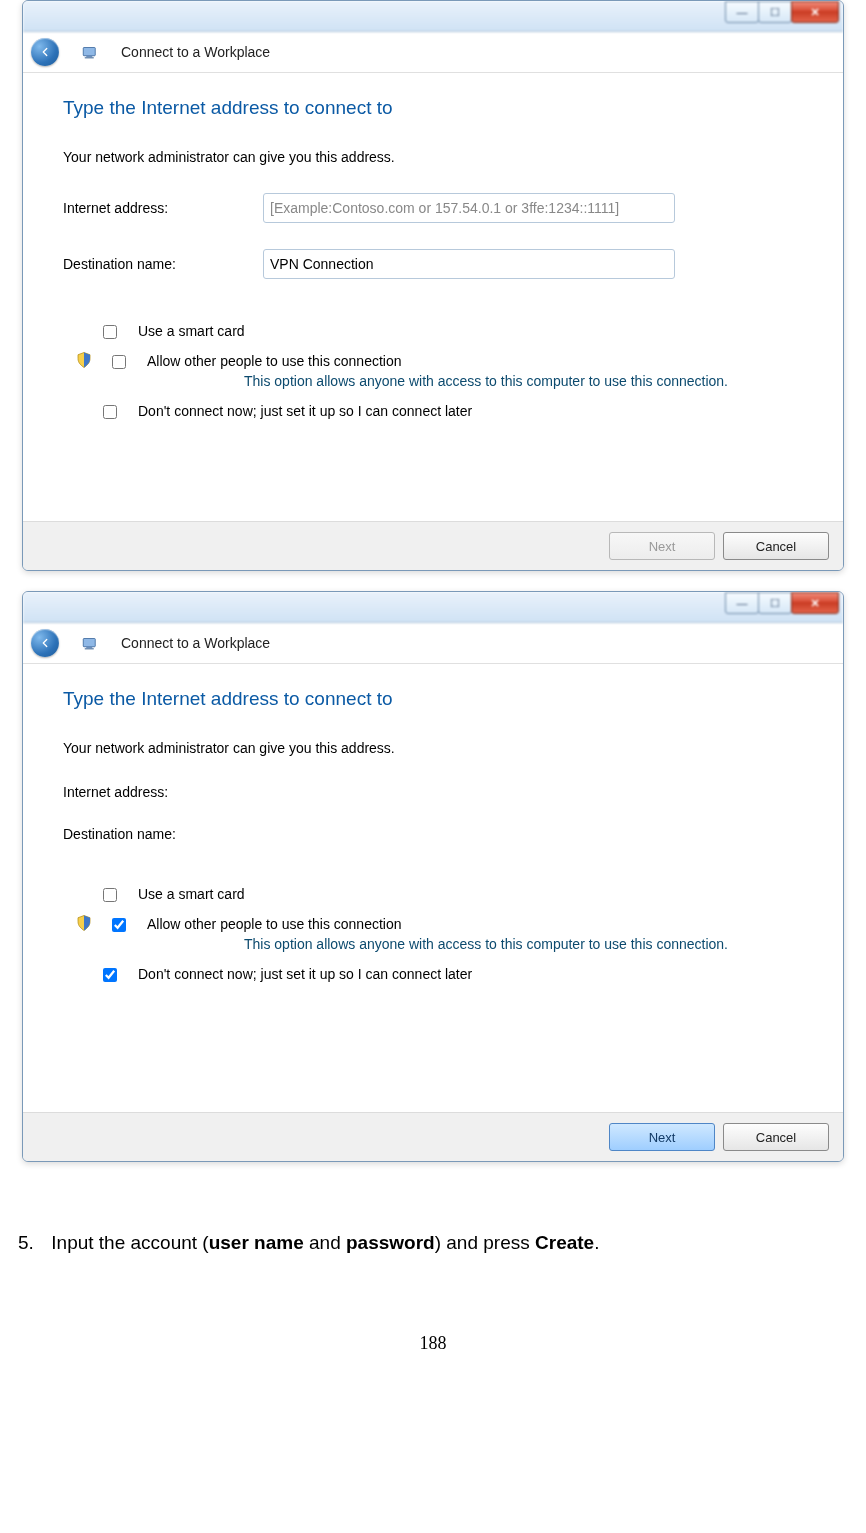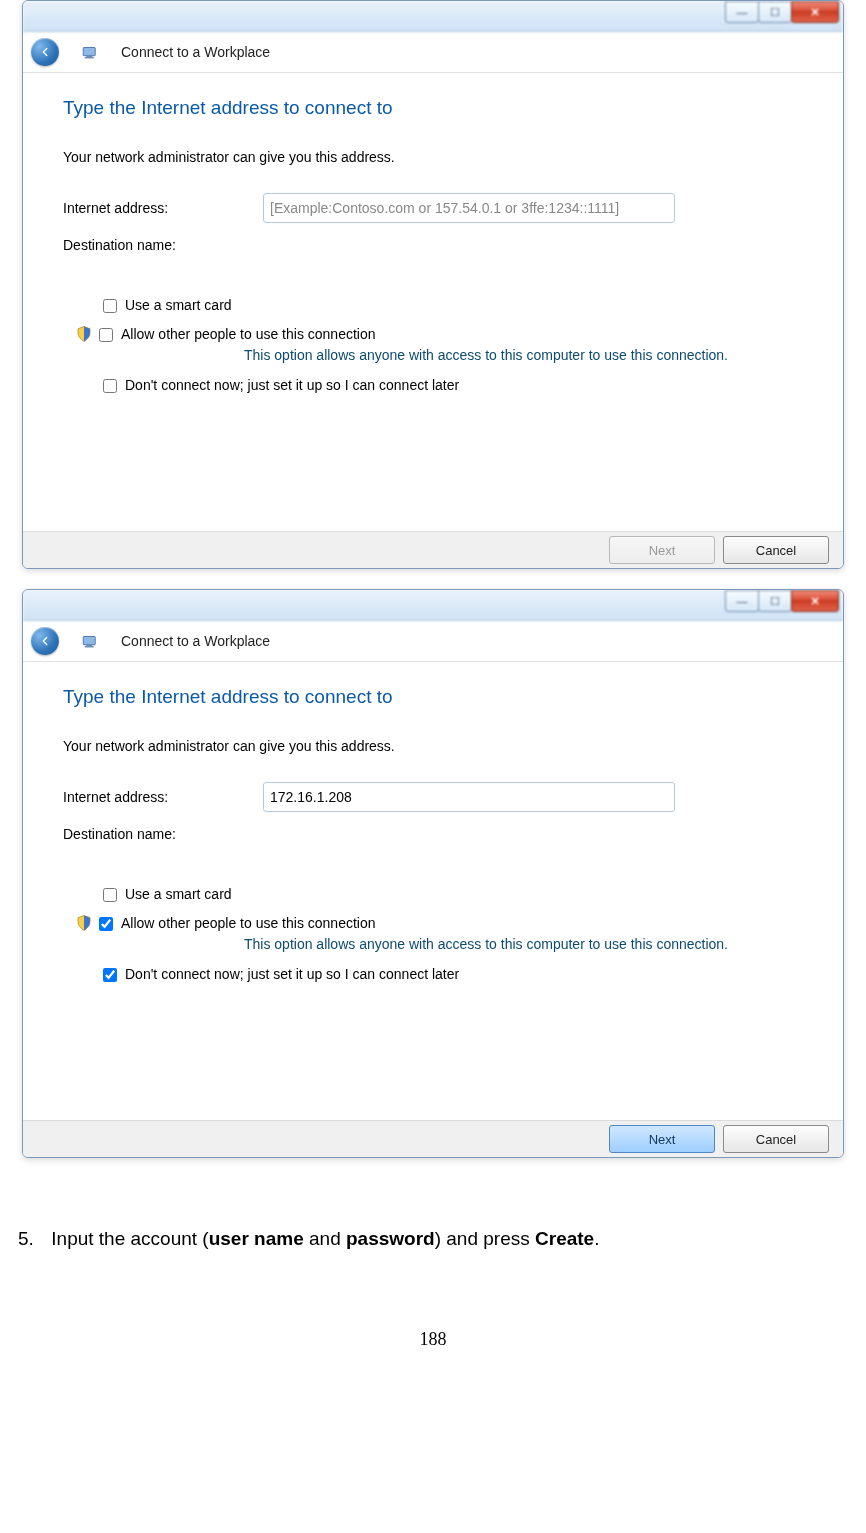"Type the Internet address to" .content { padding: 18px 40px 20px 40px -> 18px 40px 10px 40px }
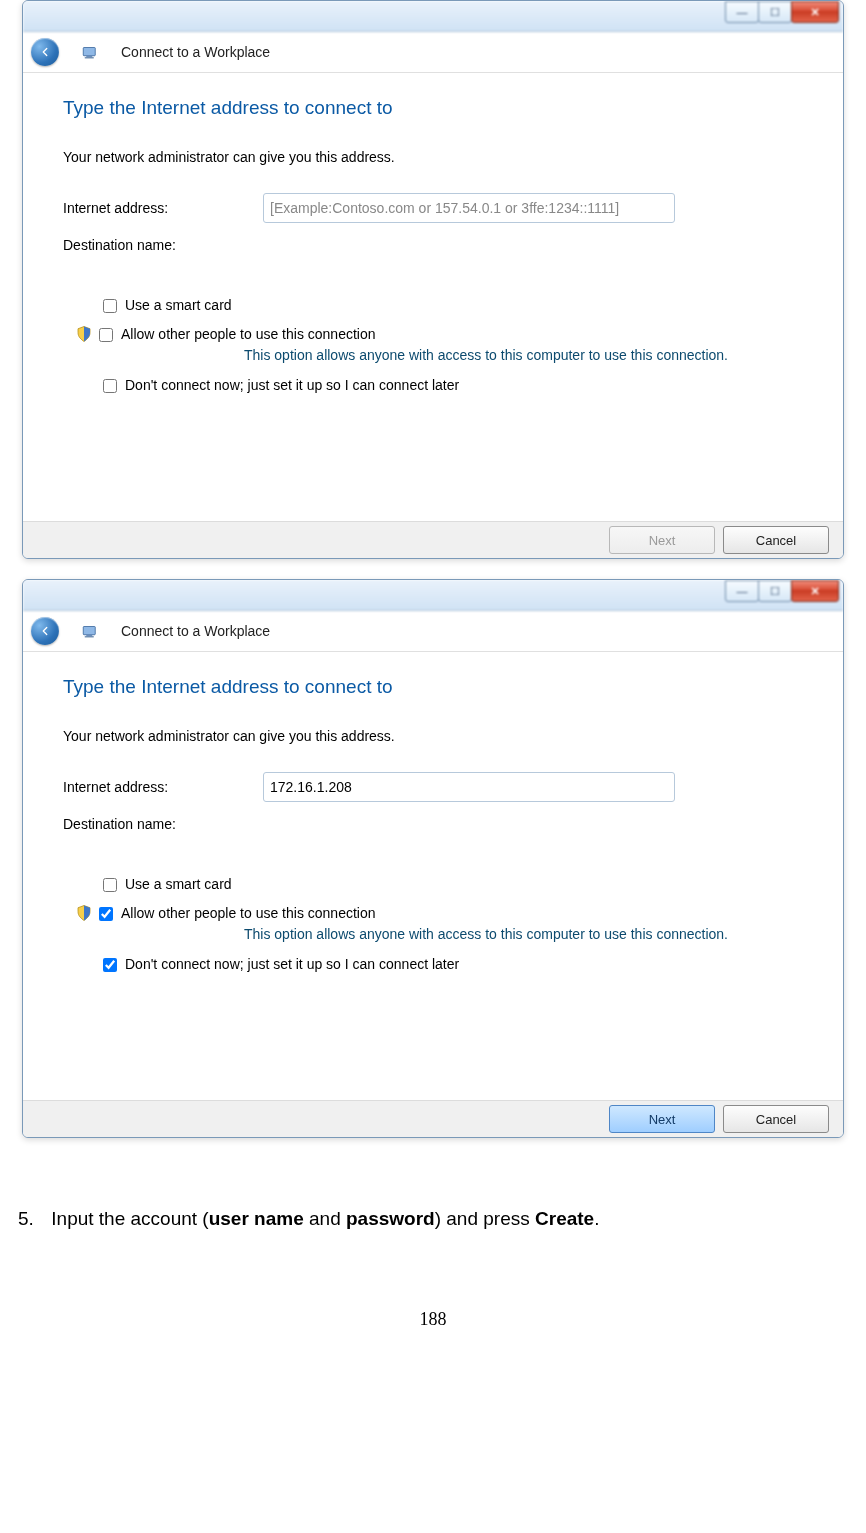"Internet address:" .form-row { margin-bottom: 14px -> 26px }
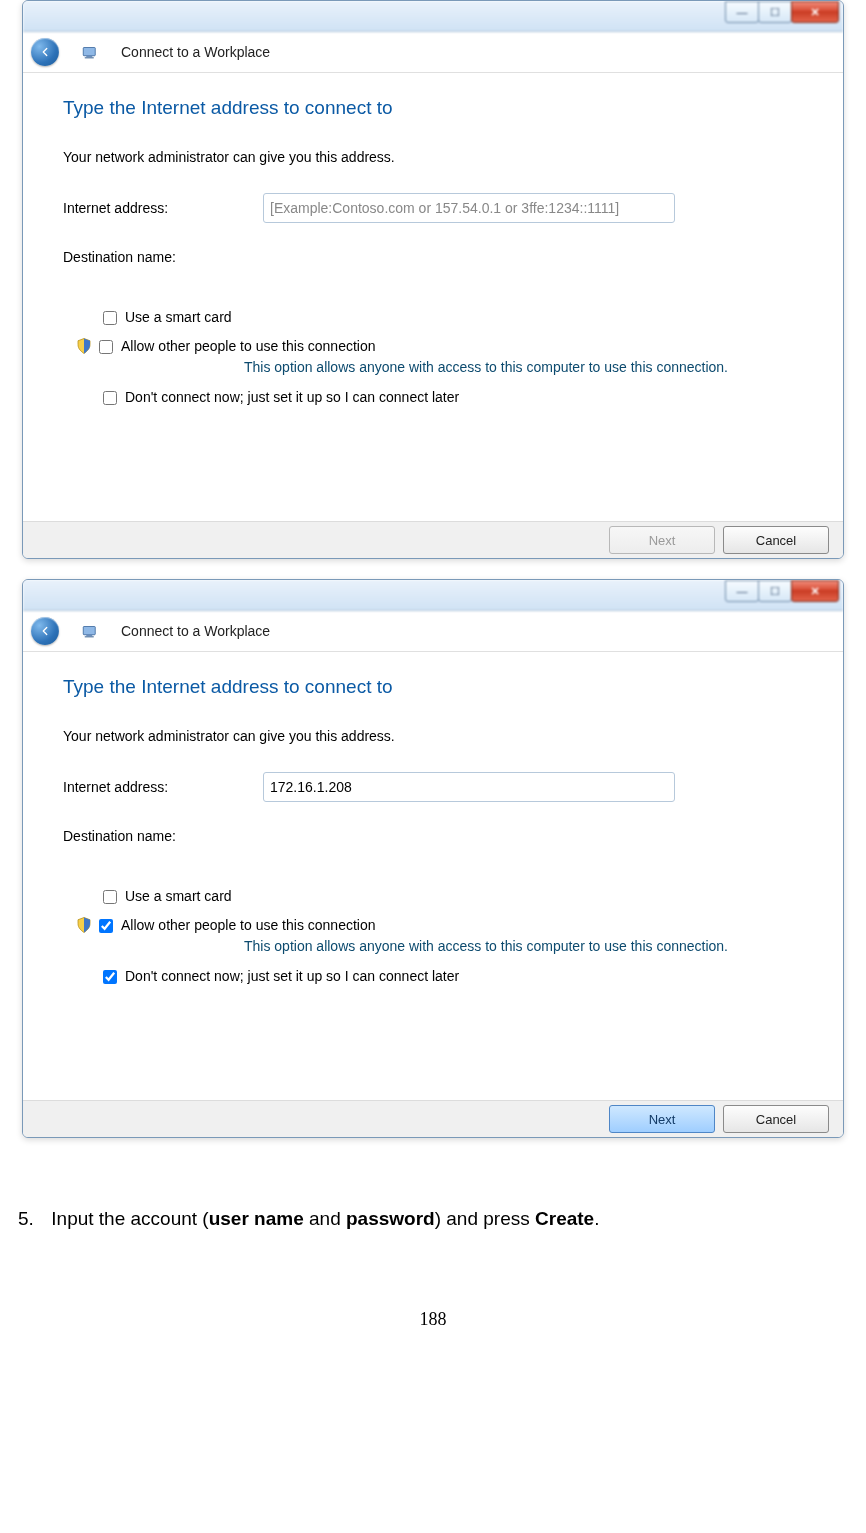"VPN Connection" input { html: none -> <input> }
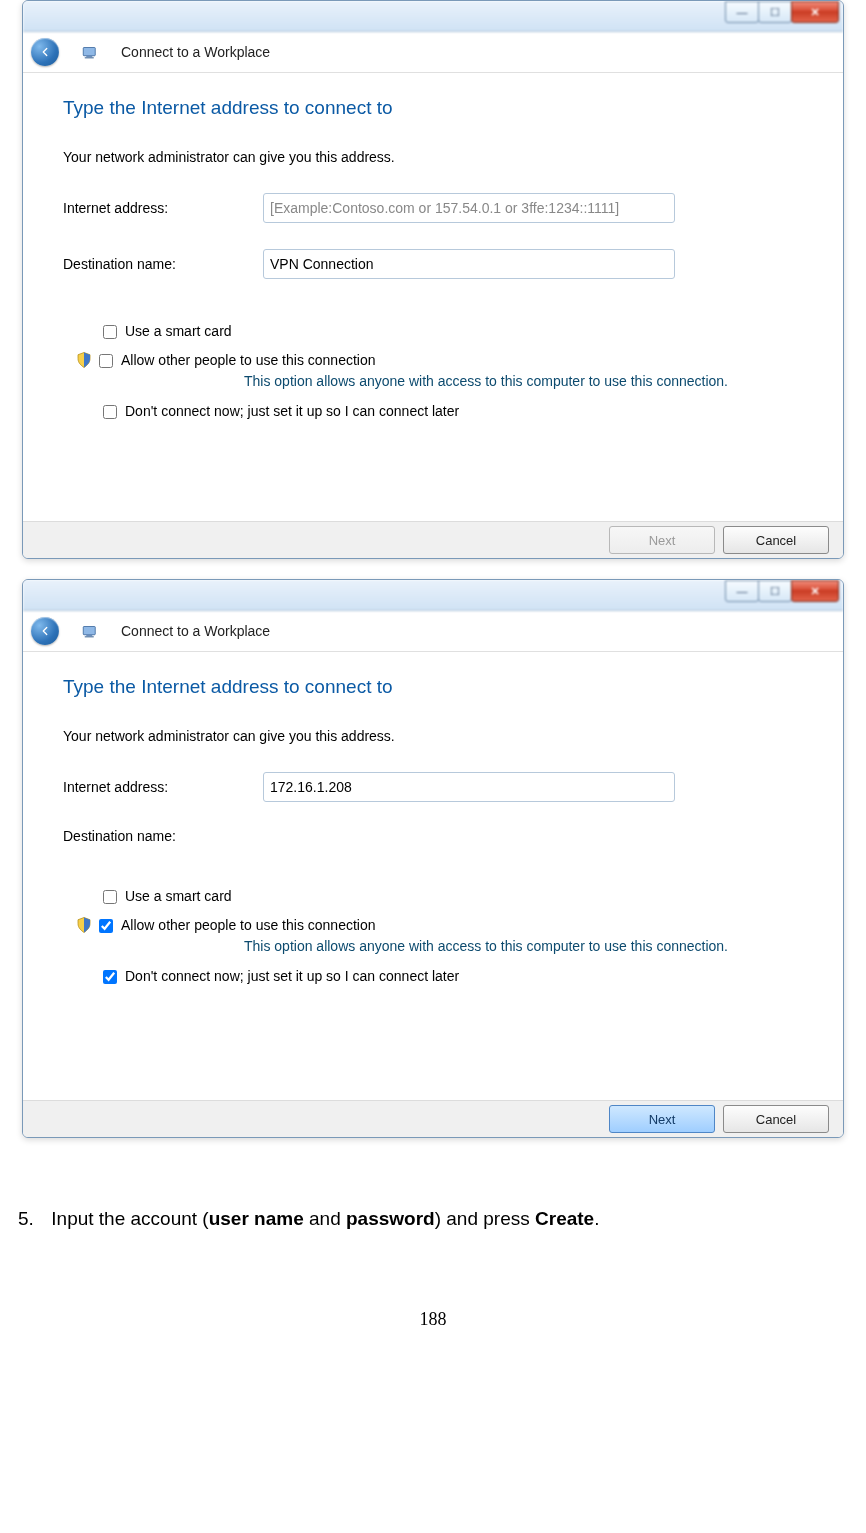"Use a smart card" .opt-row { align-items: center -> flex-end; gap: none -> 13px }
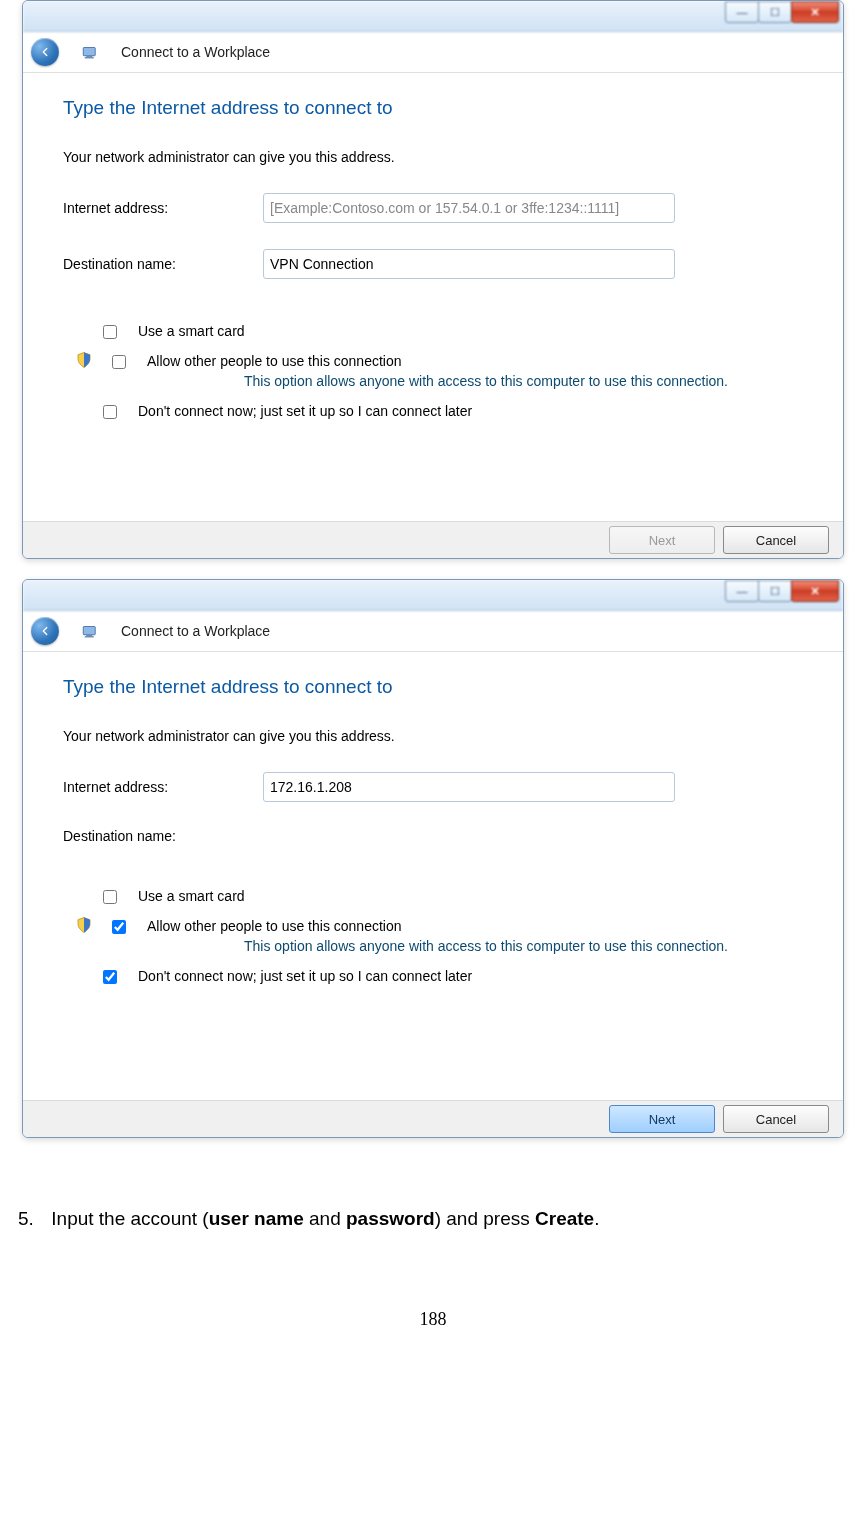"Next" .footer { padding: 4px 14px -> 10px 14px }
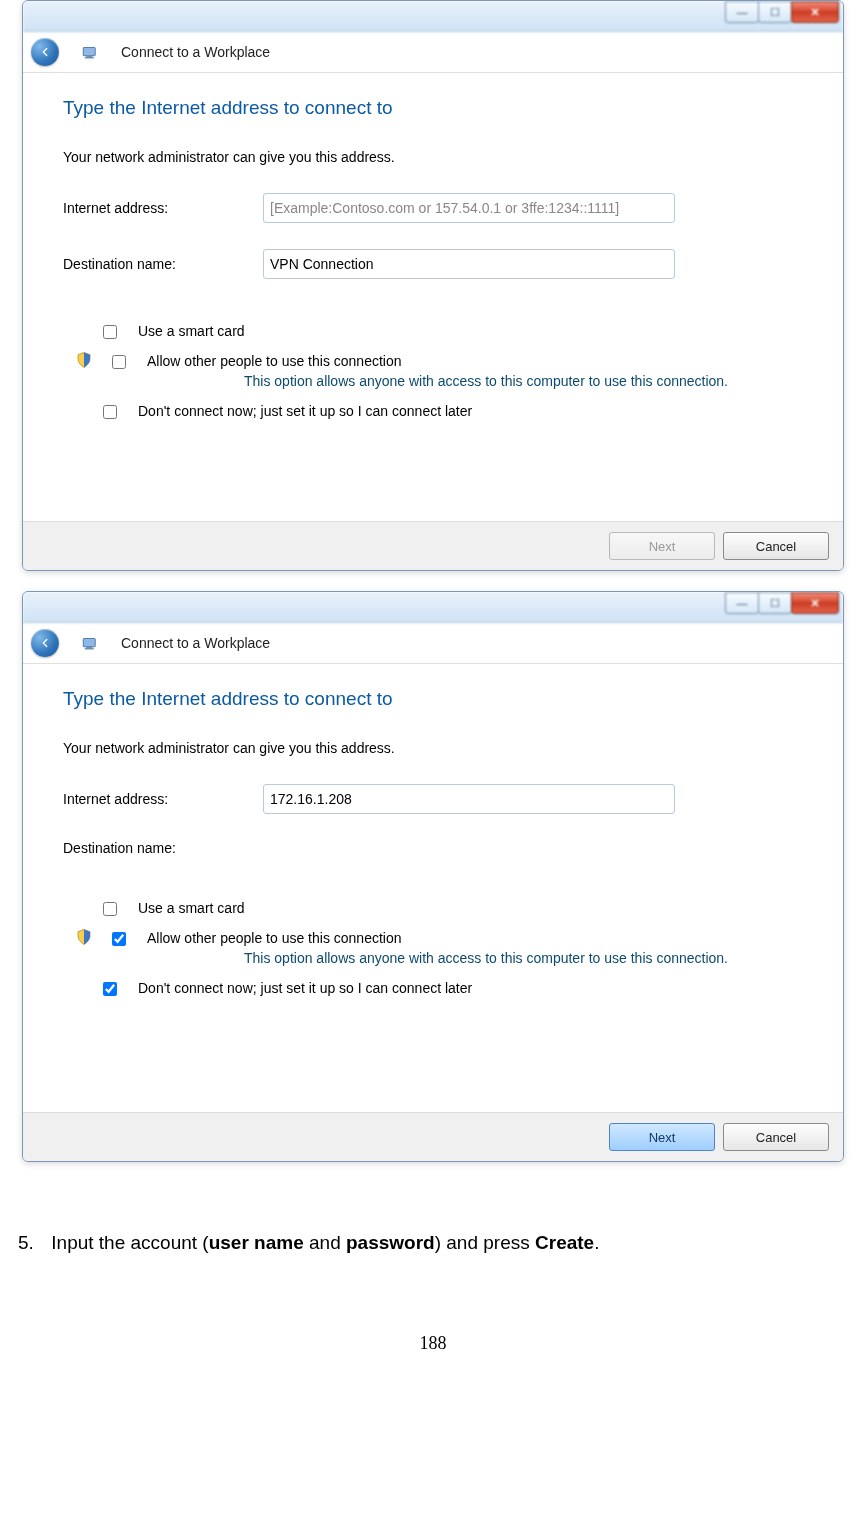"172.16.1.208" input { html: <input> -> none }
